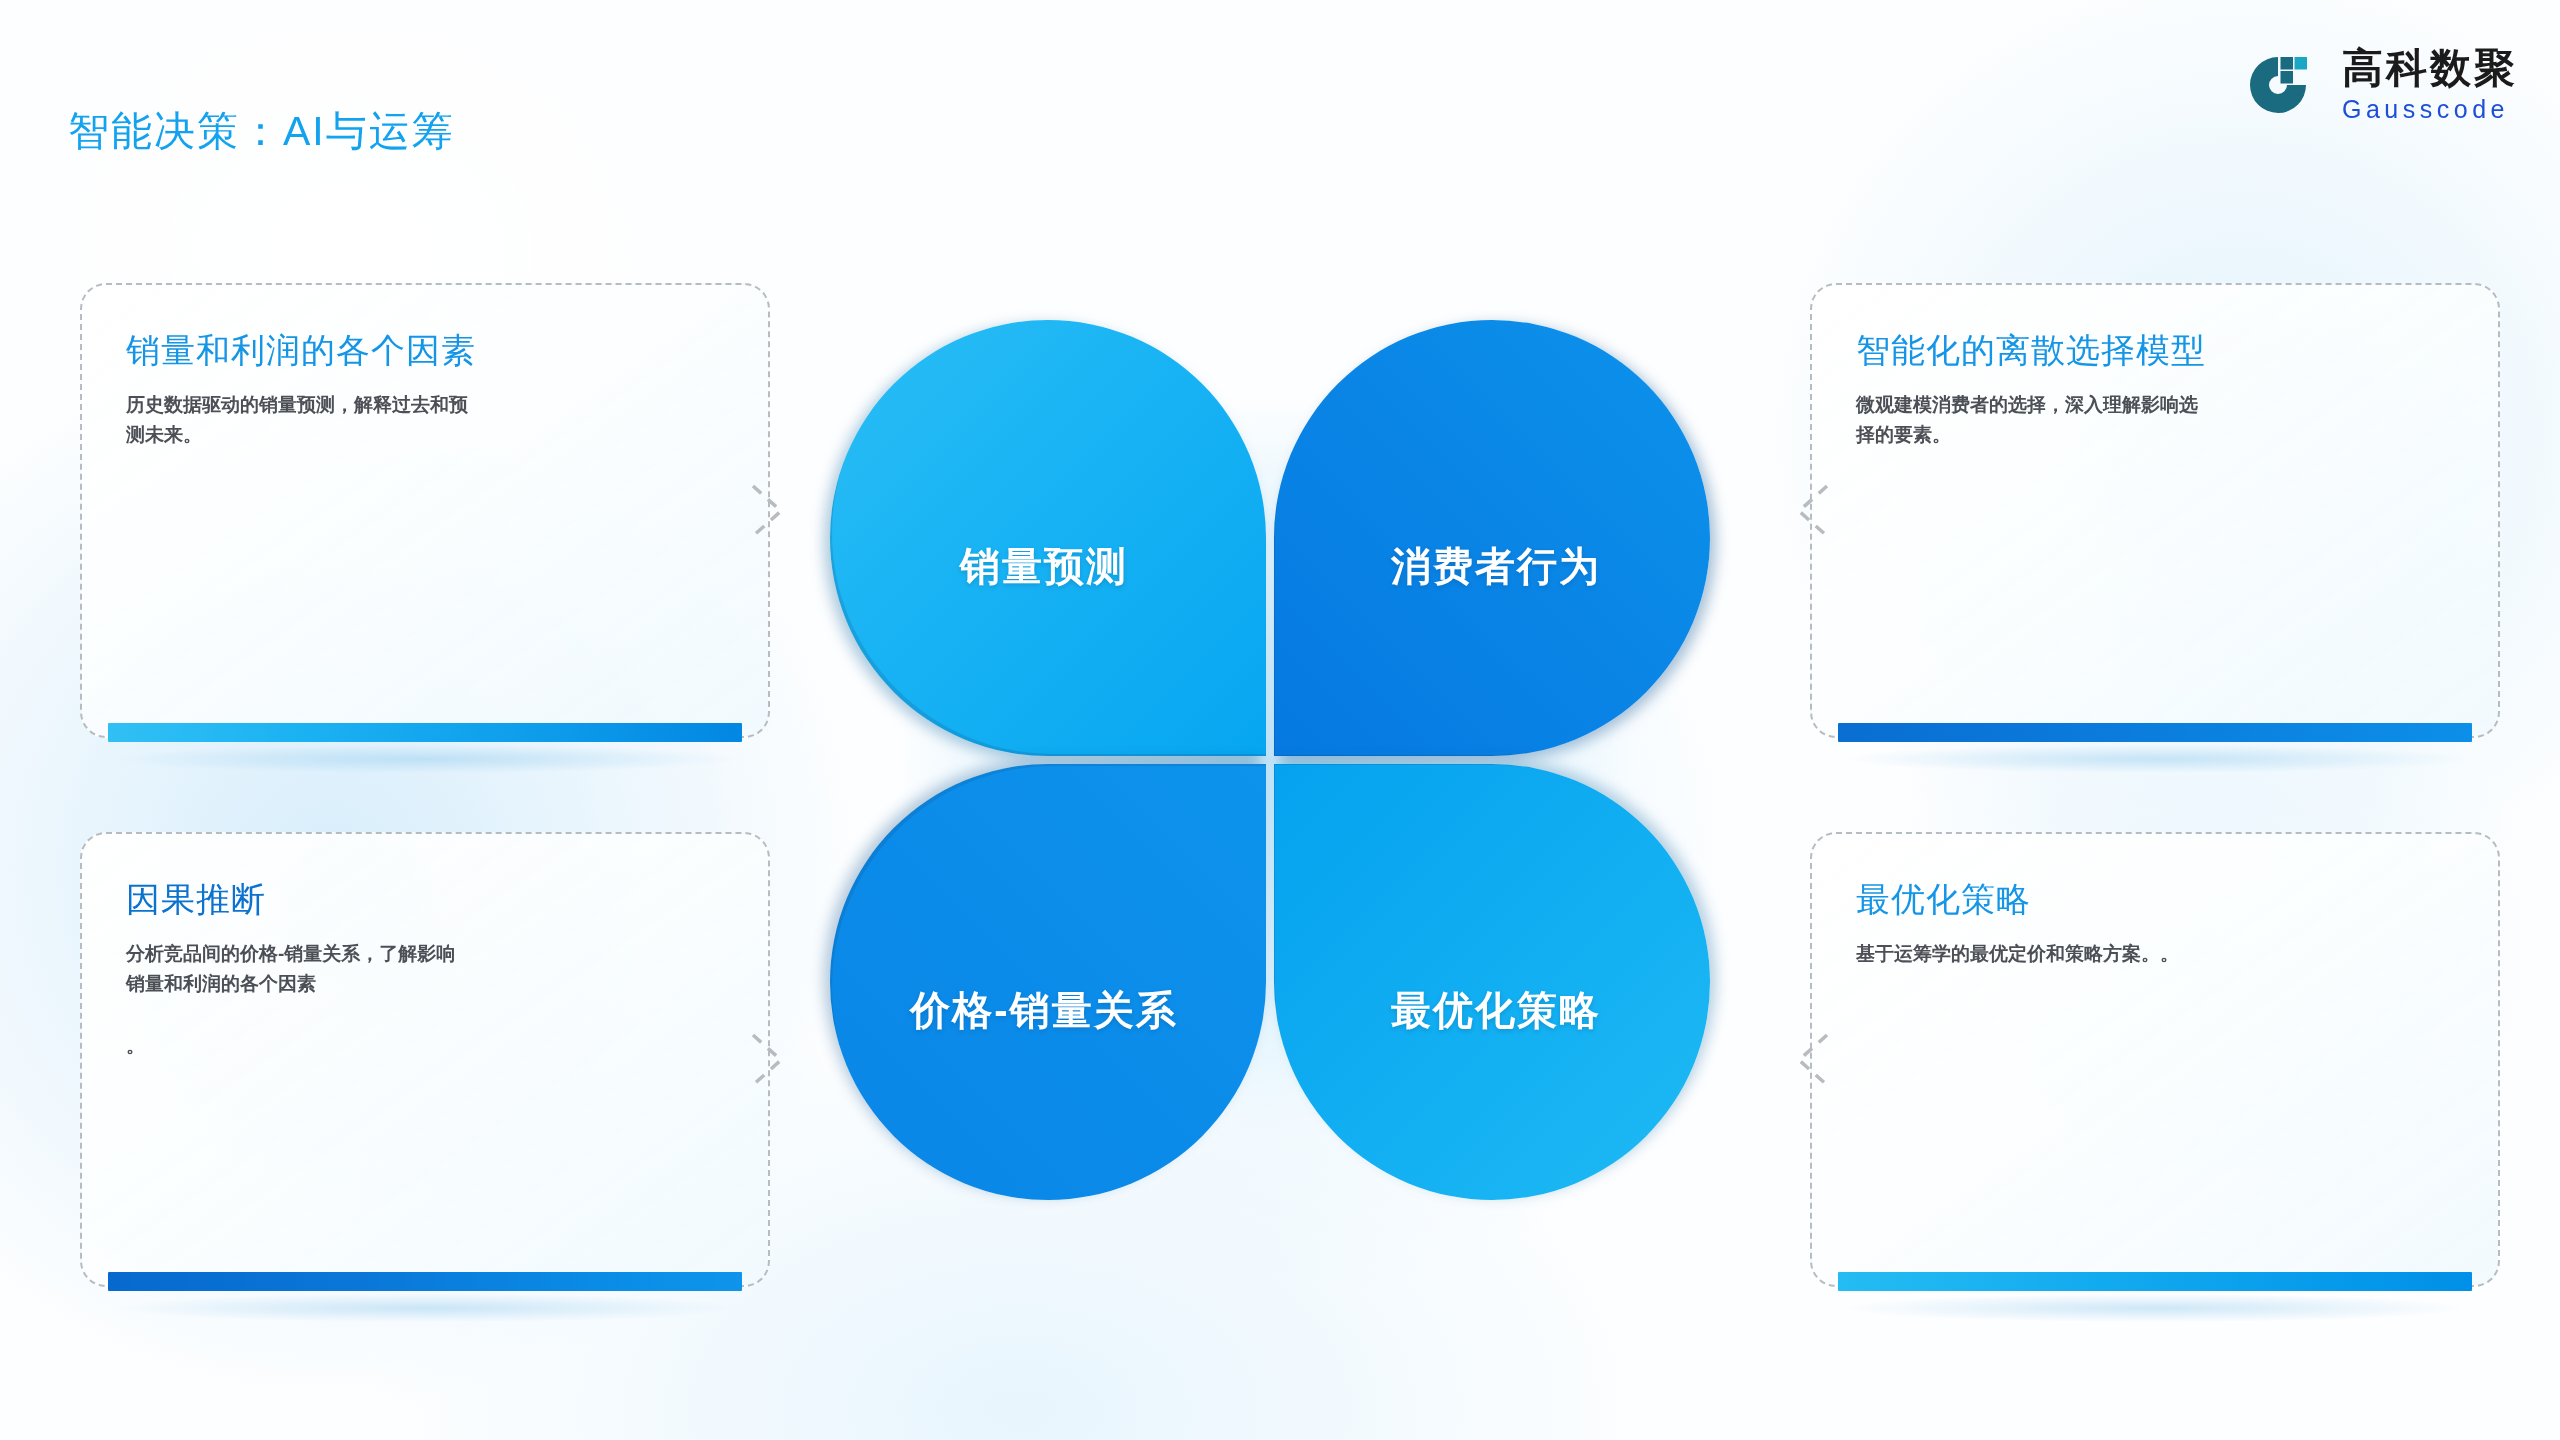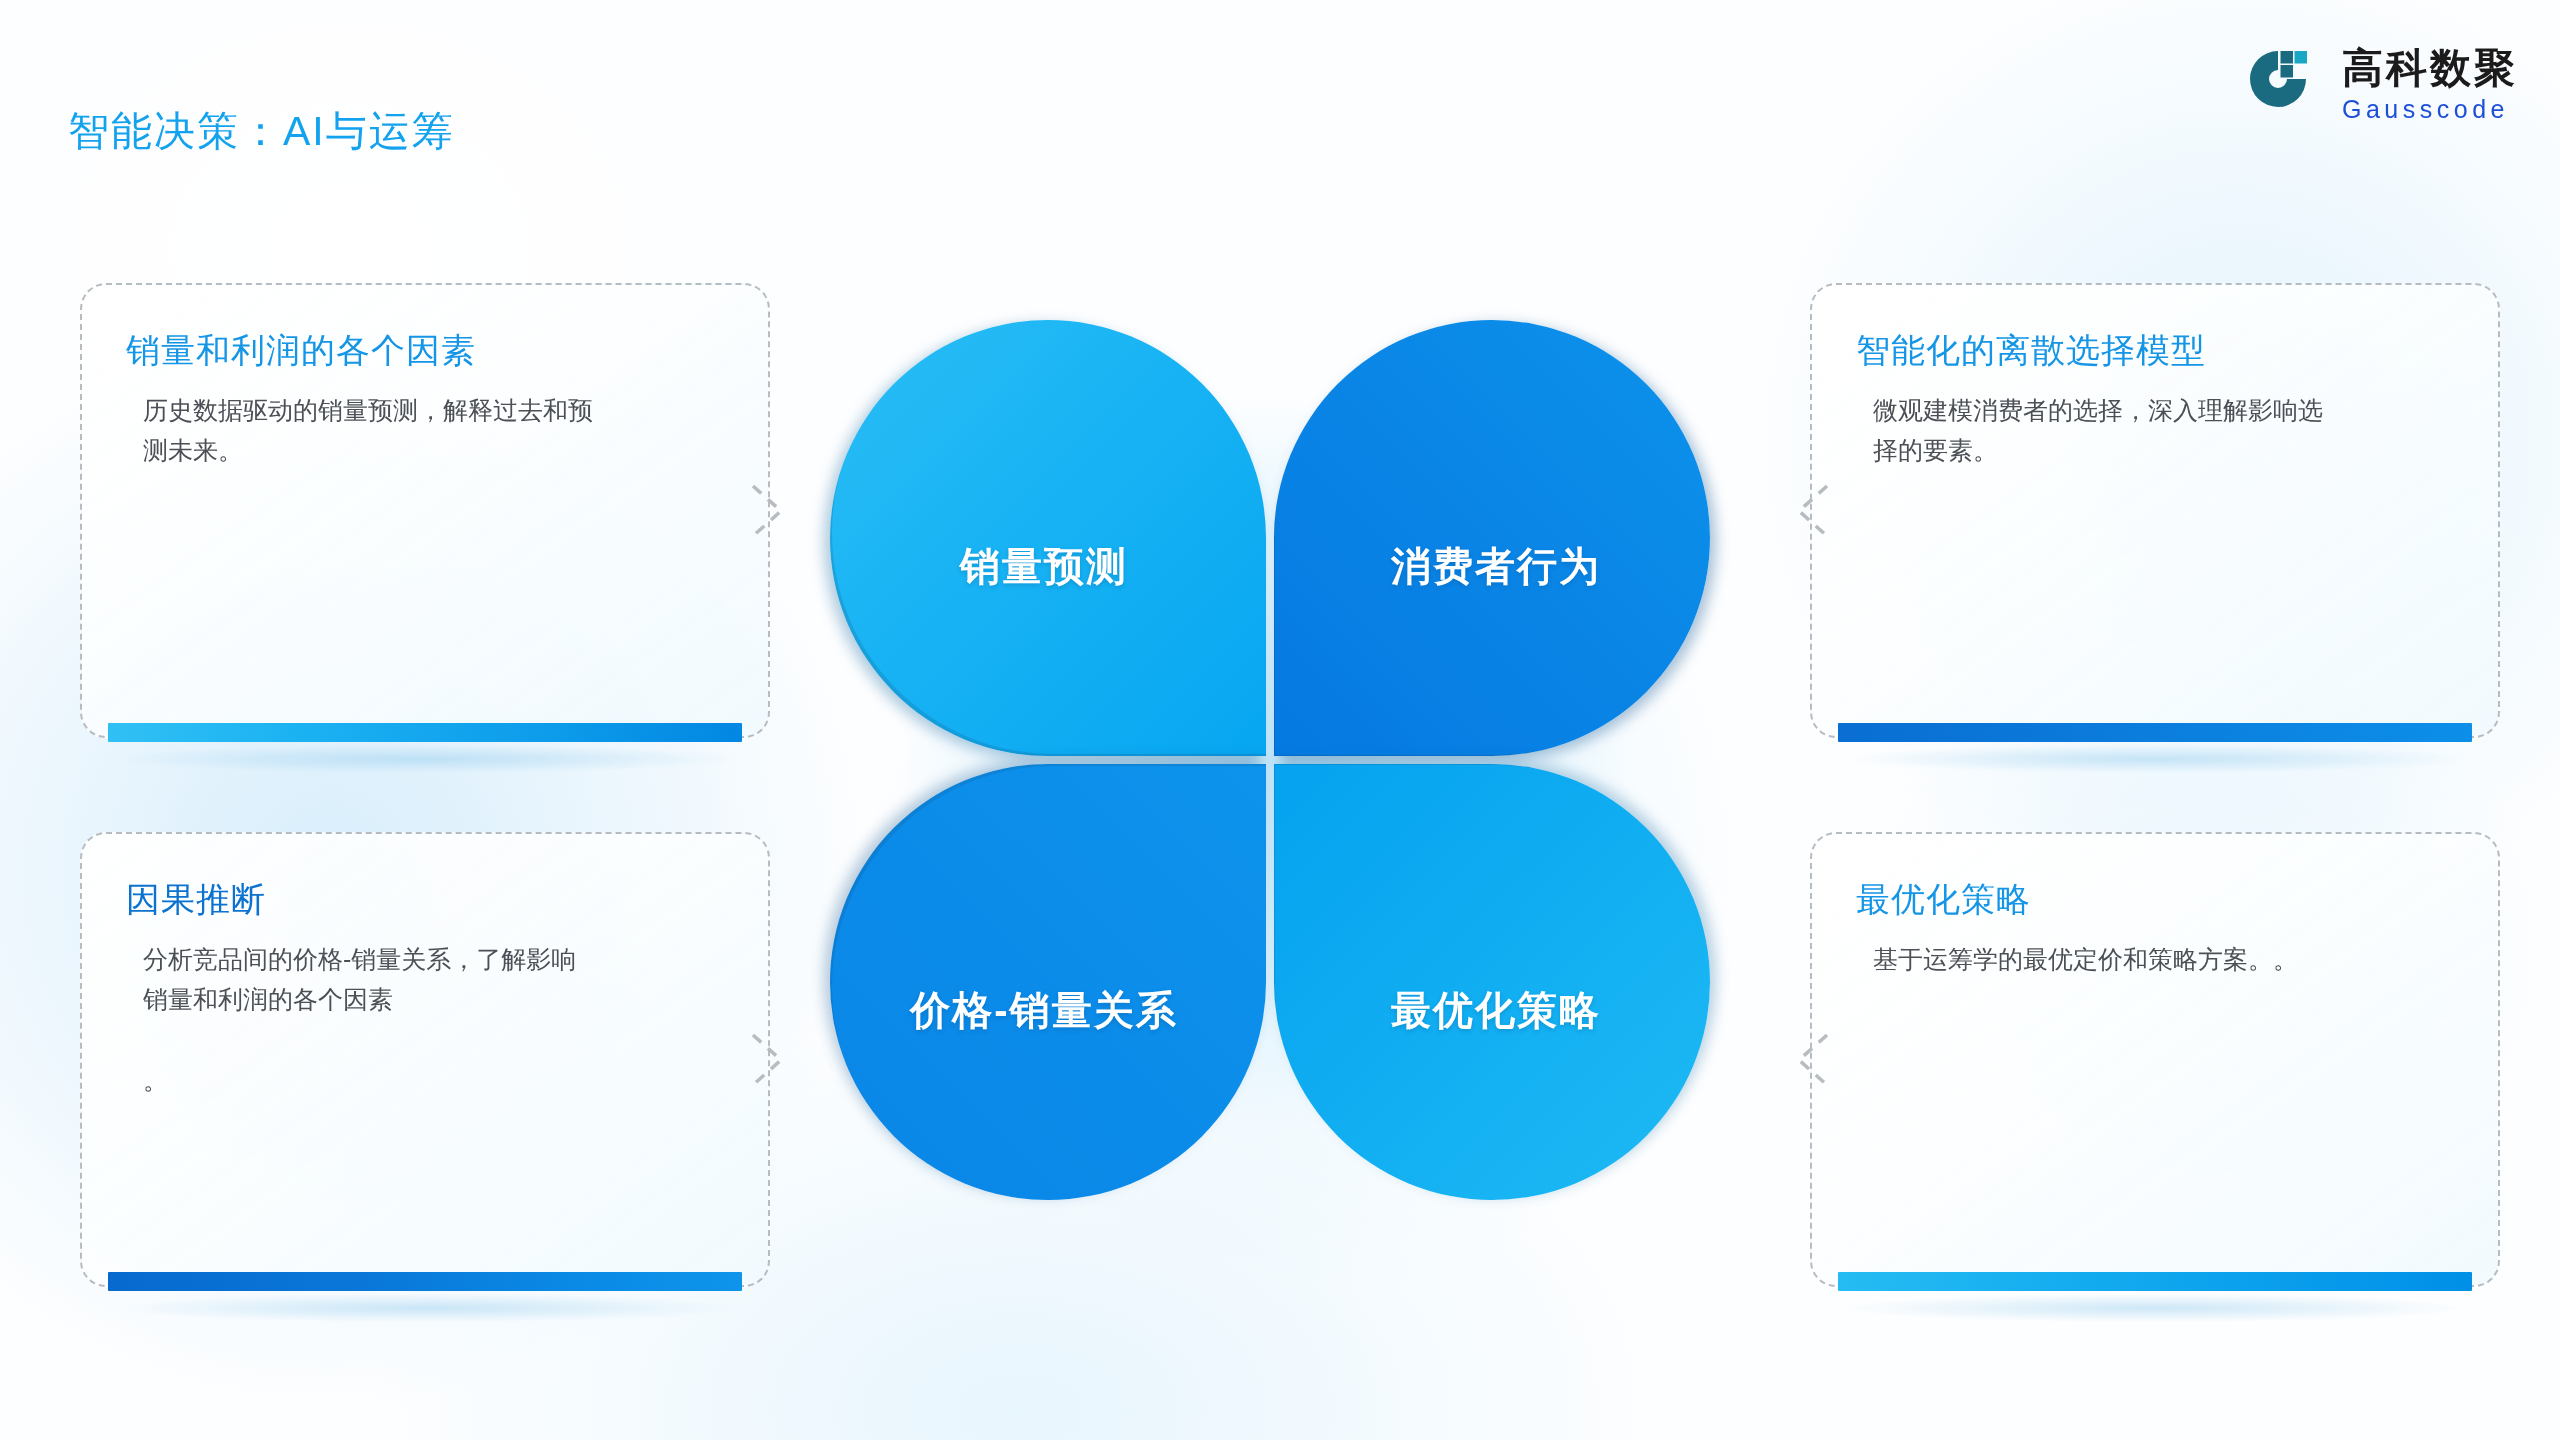"高科数聚" .logo { align-items: none -> center }
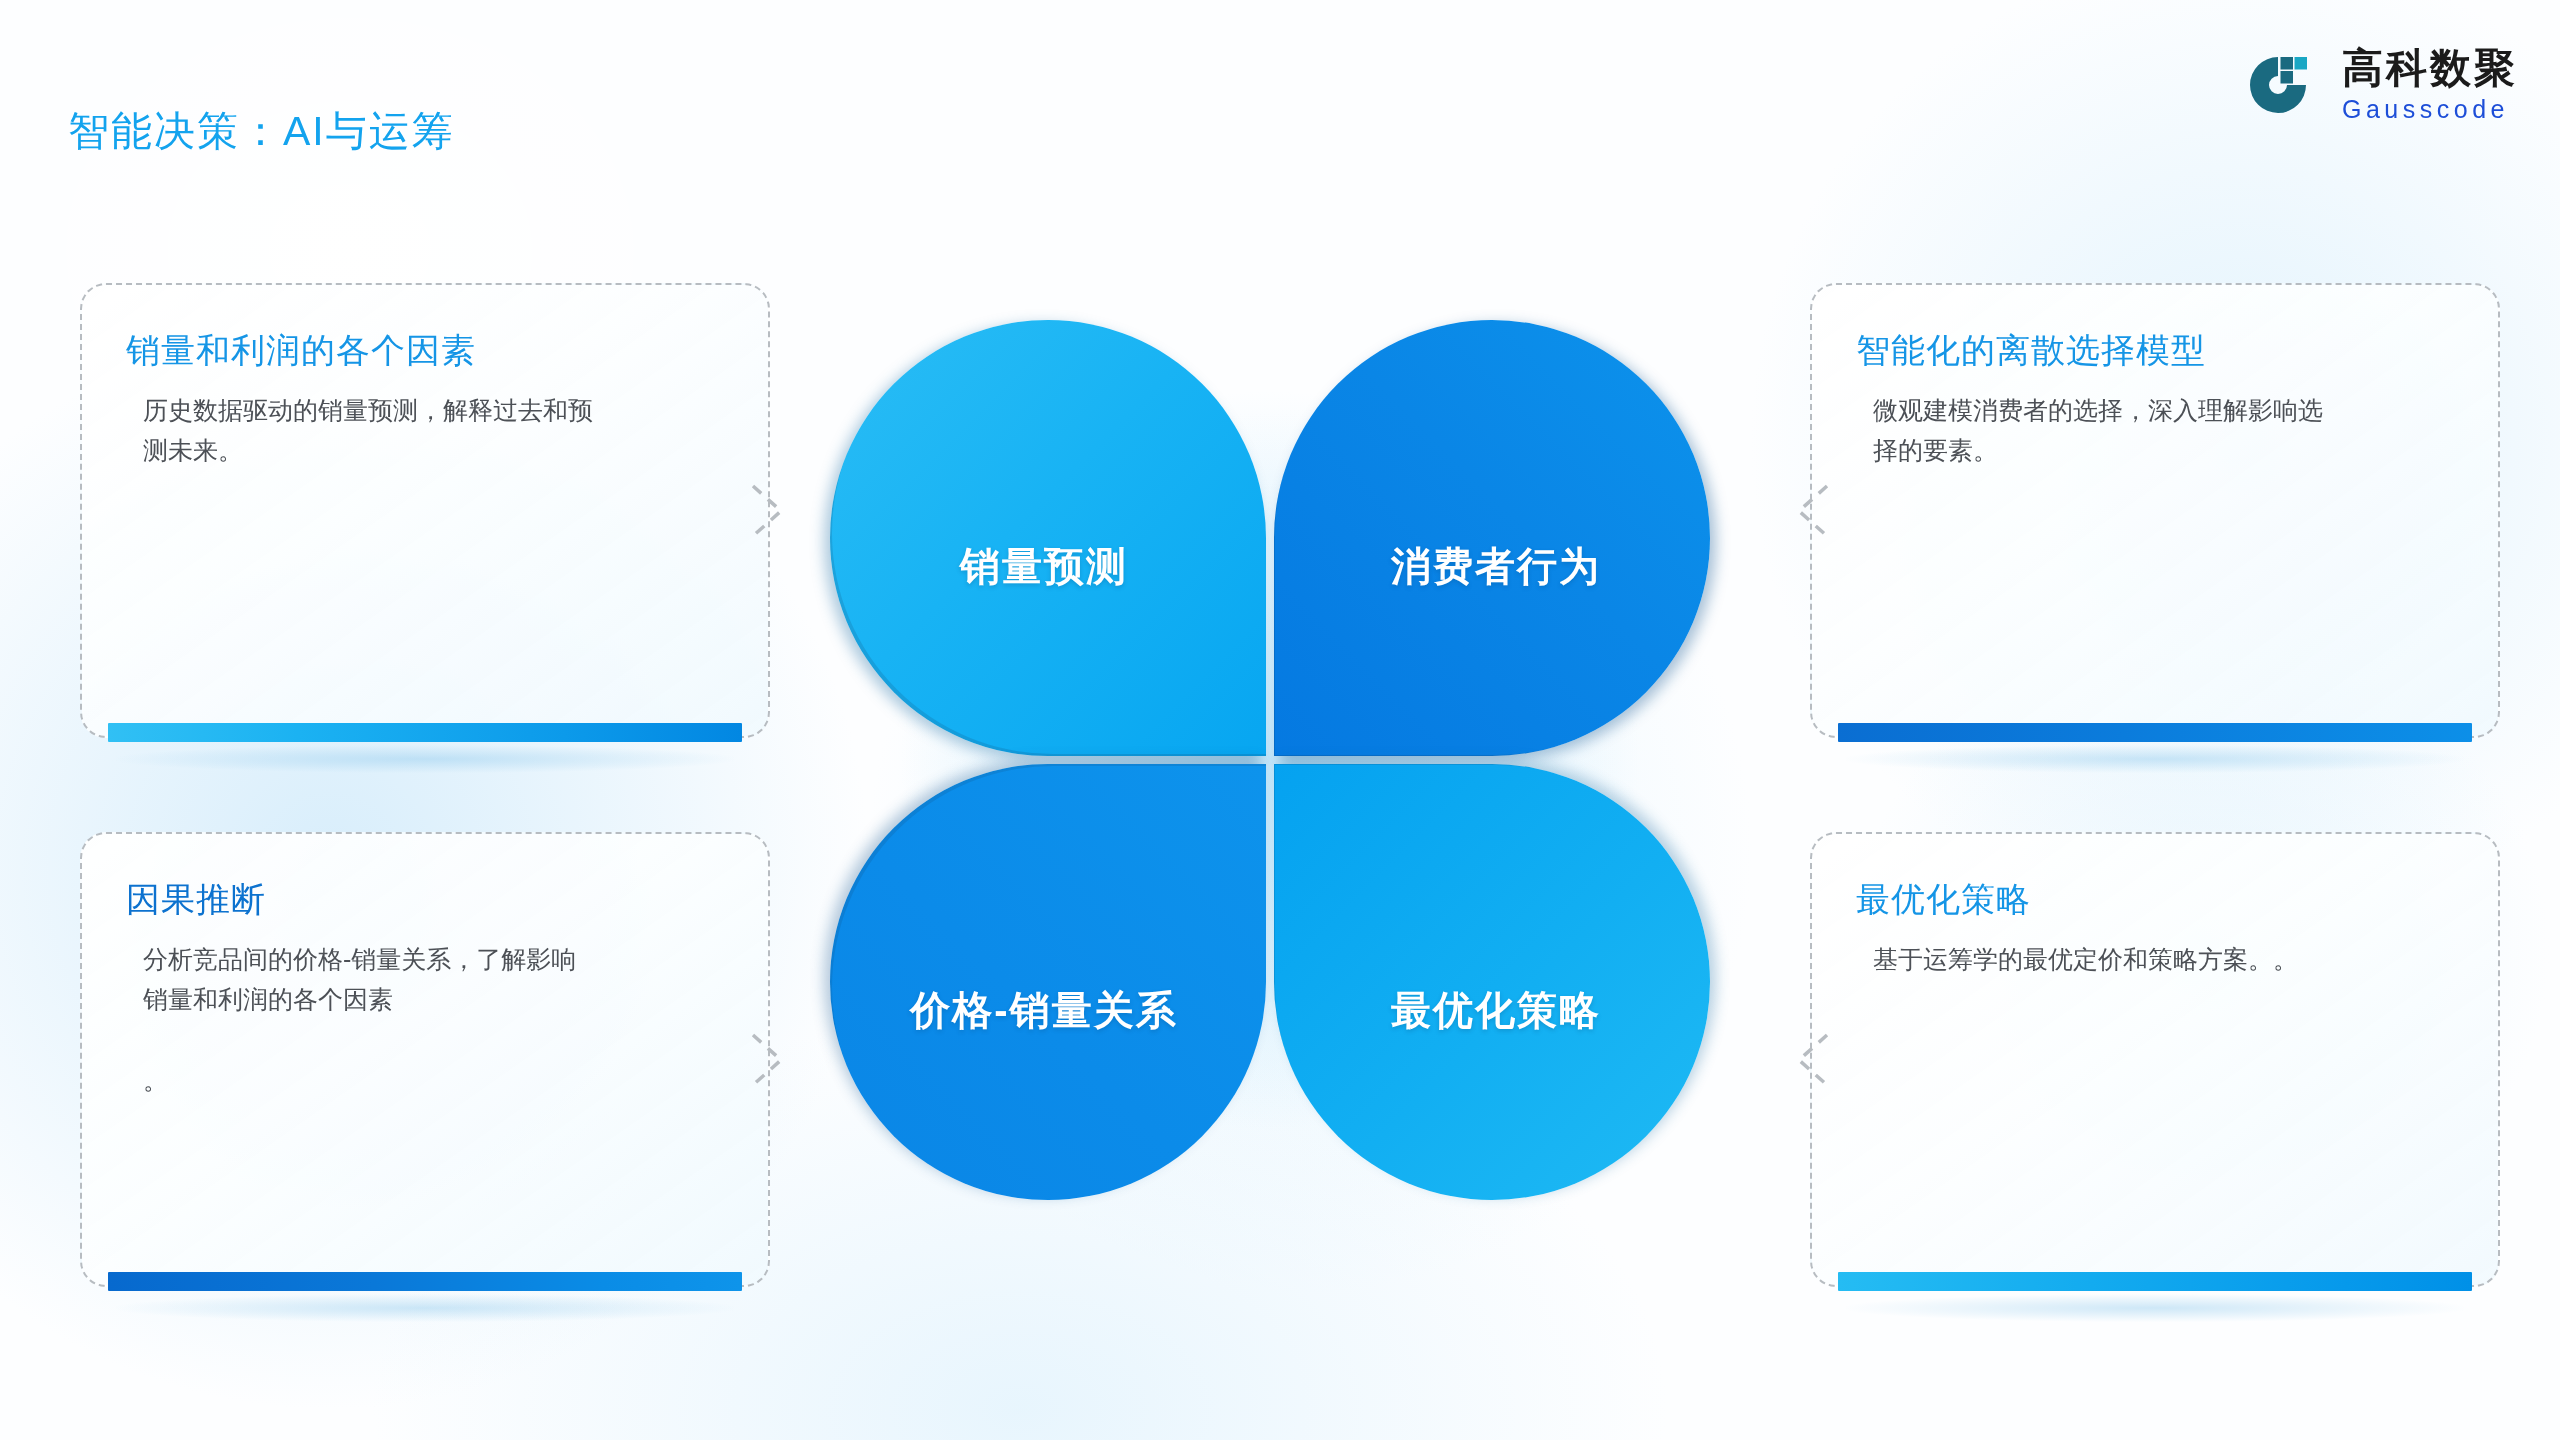"历史数据驱动的销量预测，解释过去和预" .card-body { font-size: 25px -> 19px; font-weight: none -> bold; margin: 17px -> 0 }
